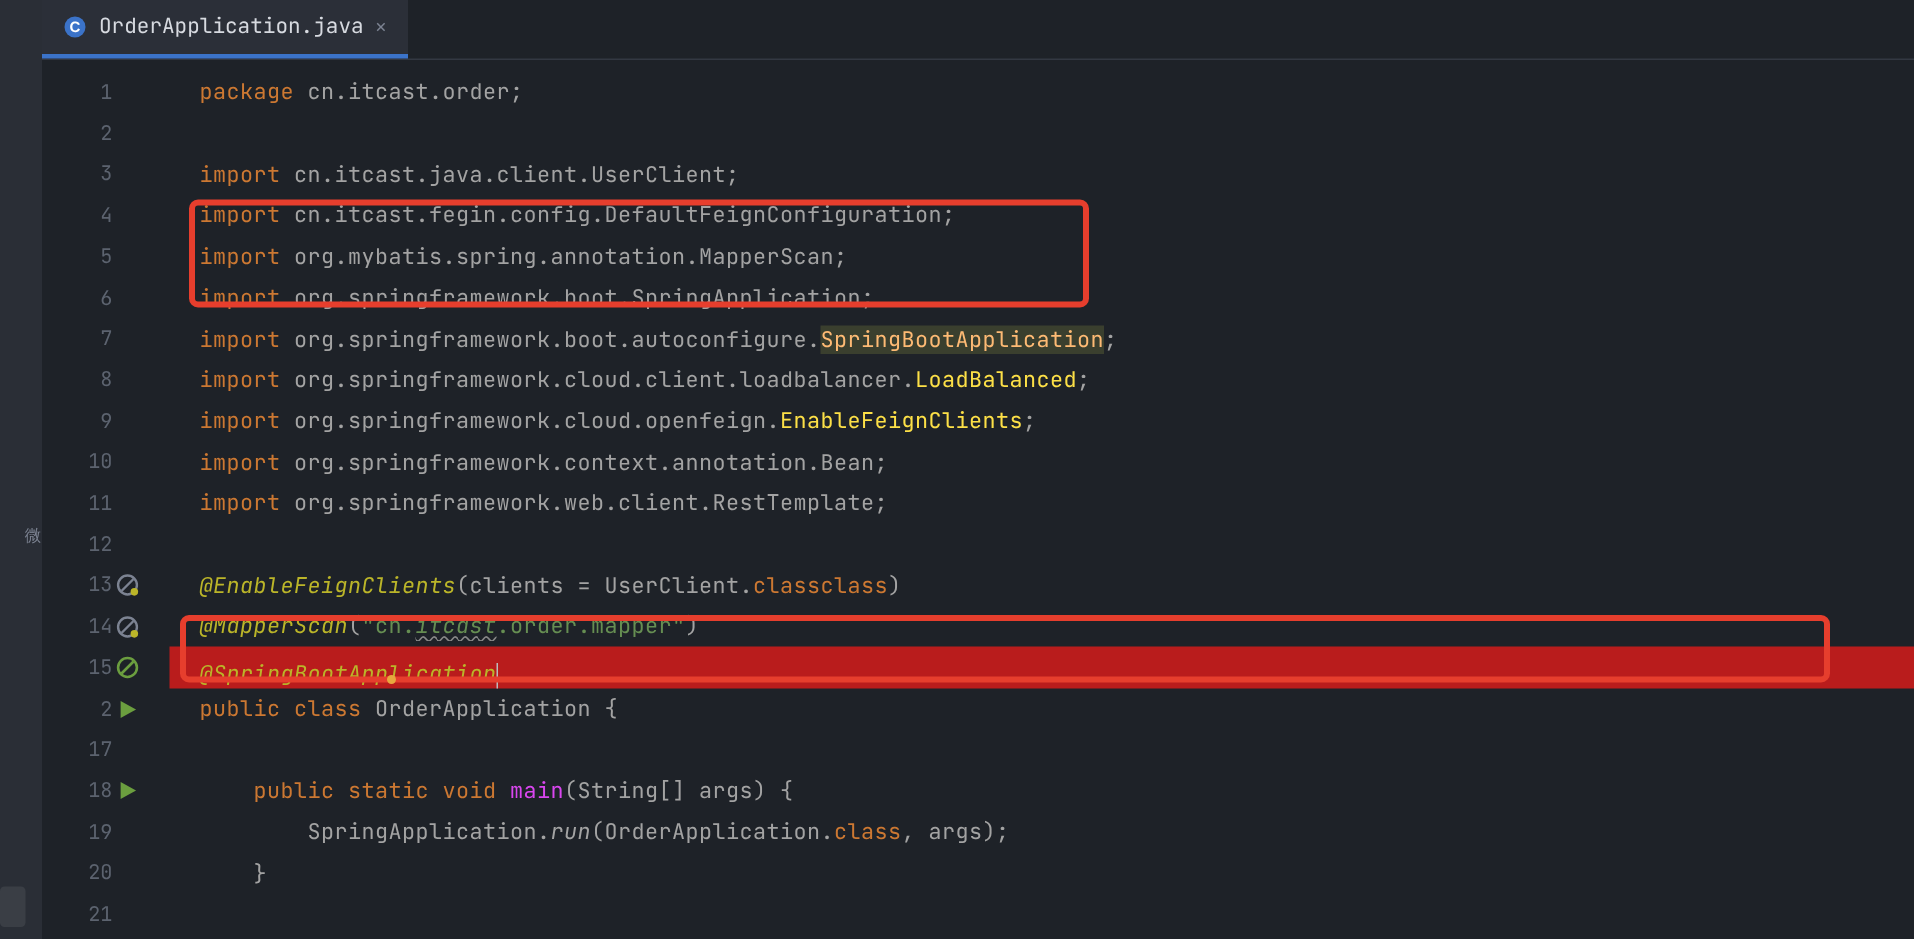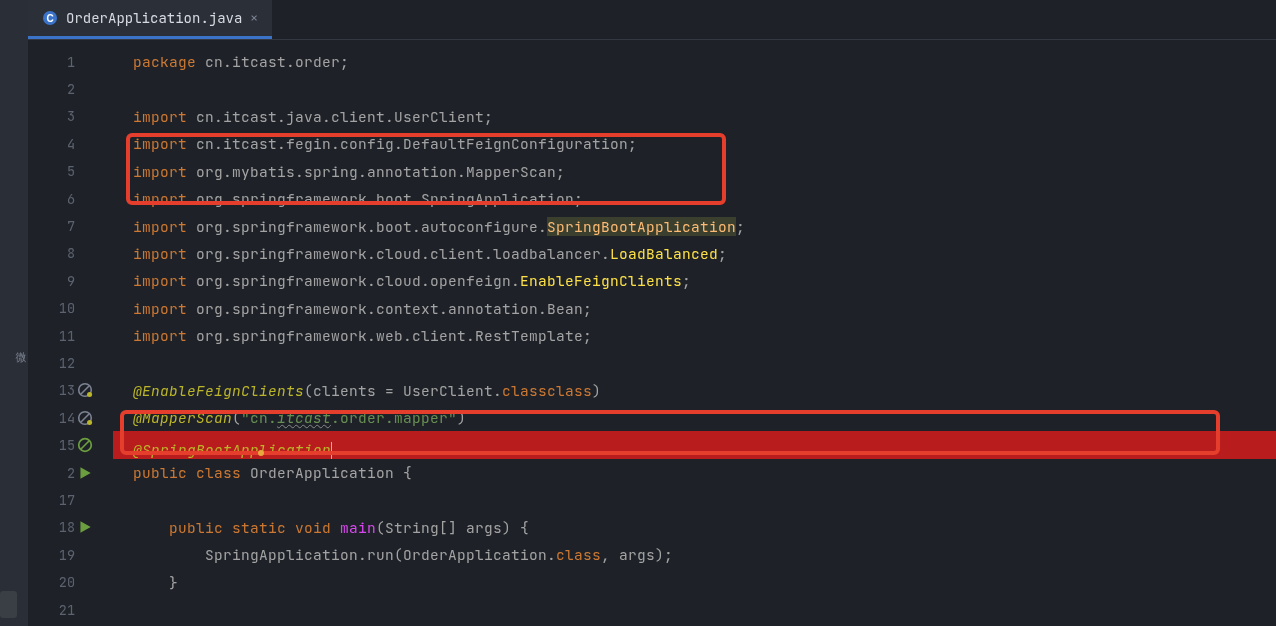"run" span.pkg { font-style: none -> italic }
